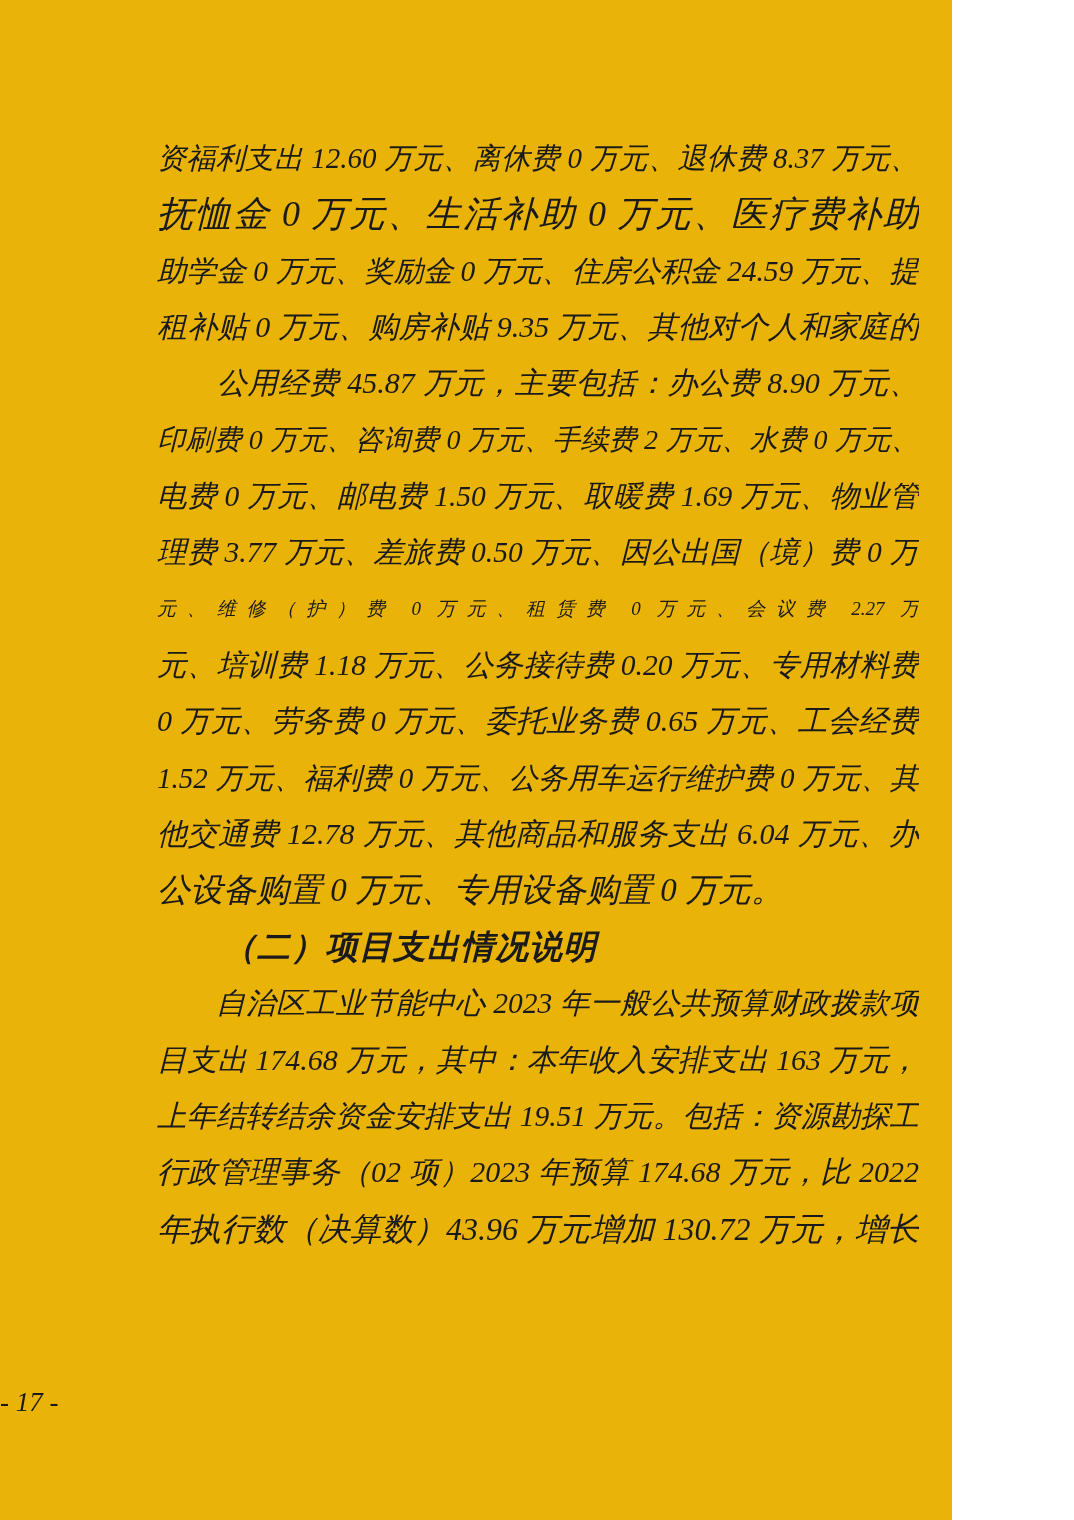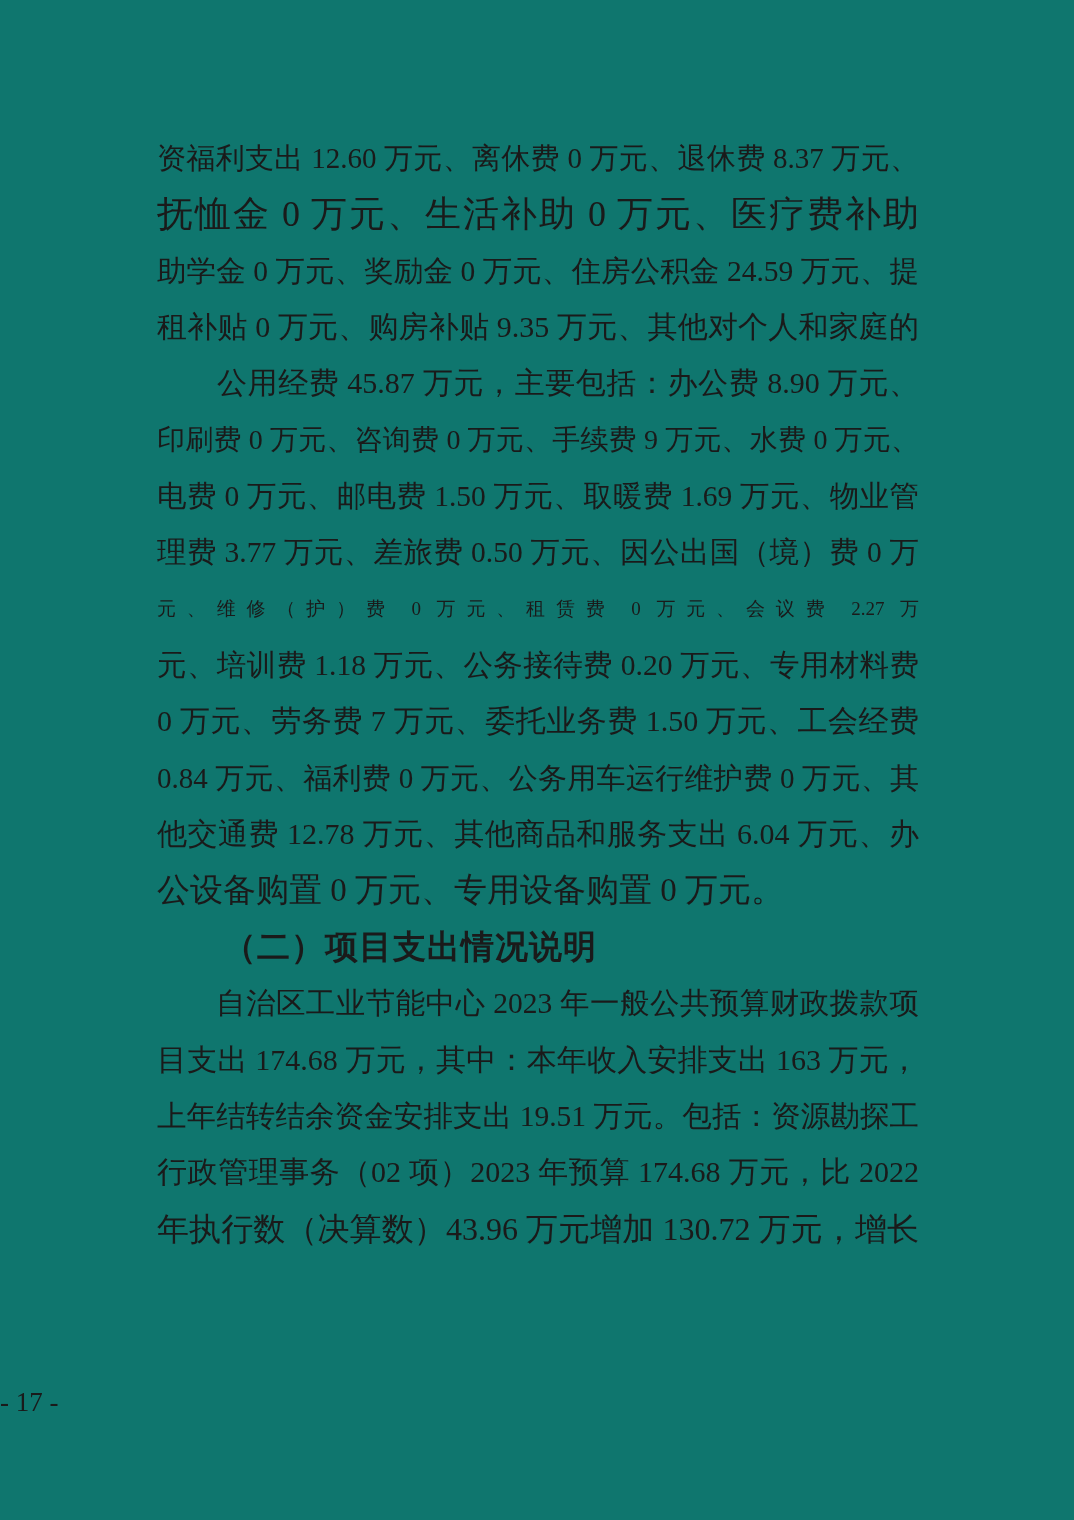"资福利支出 12.60 万元、离休费 0 万元、退休费" .page { background: #0f766e -> #eab308; font-style: none -> italic; width: 1074px -> 952px }
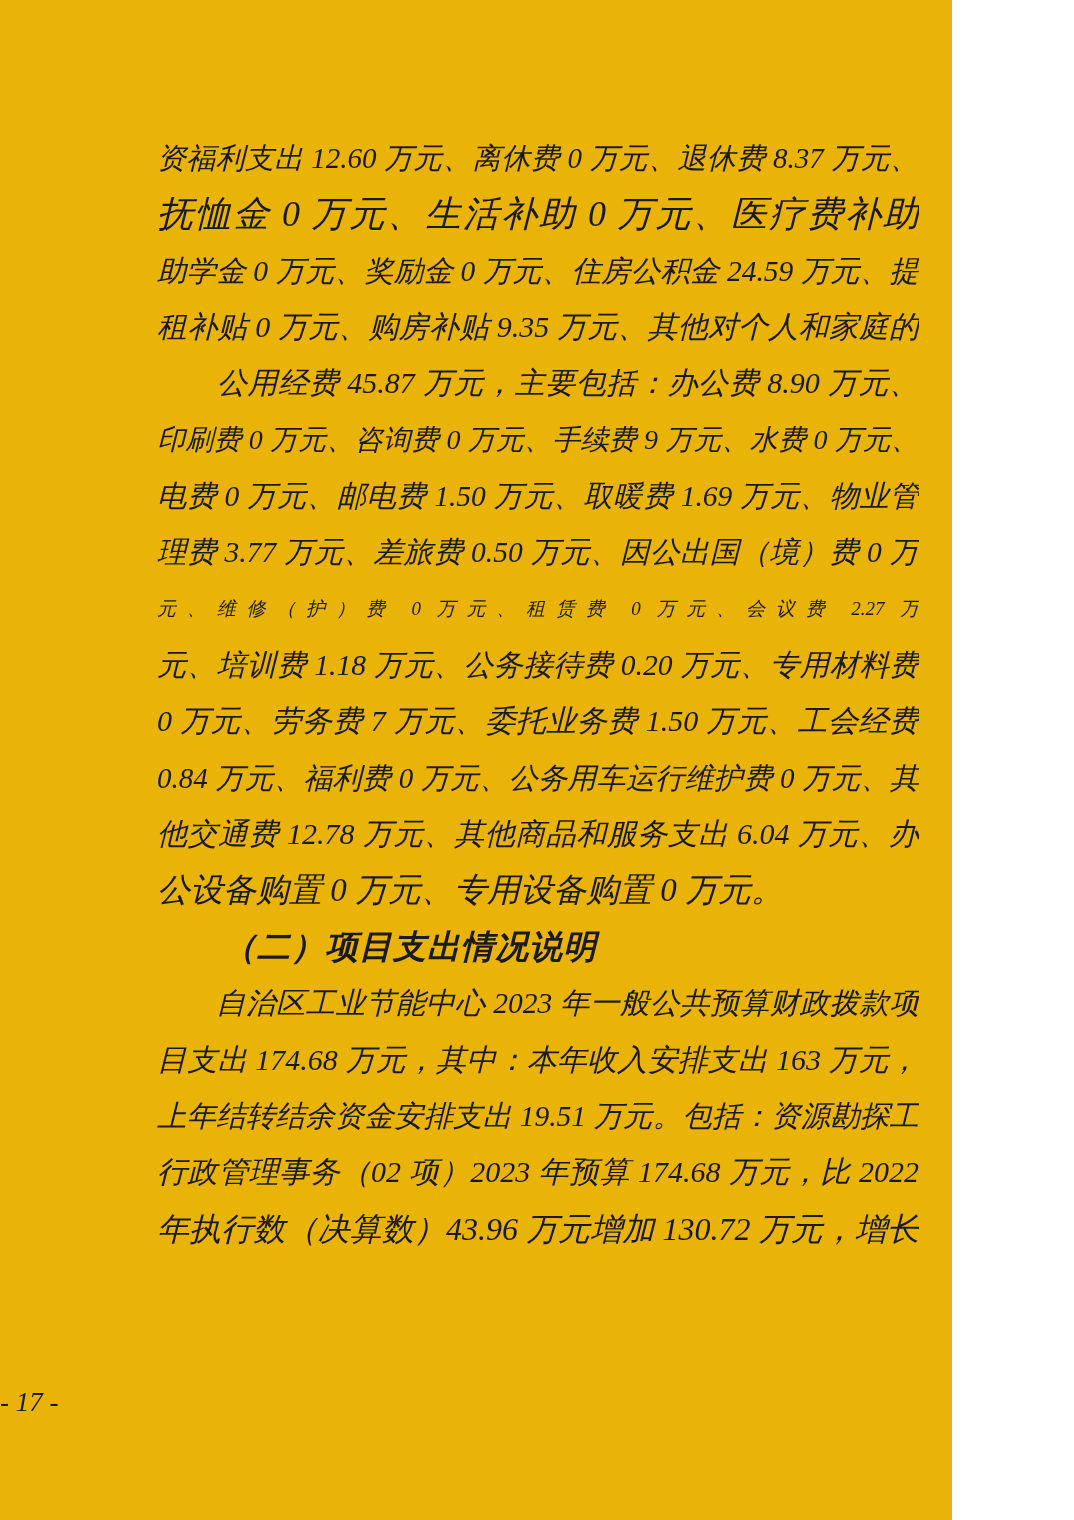"印刷费 0 万元、咨询费 0 万元、手续费" div.line { text: 9 -> 2 }
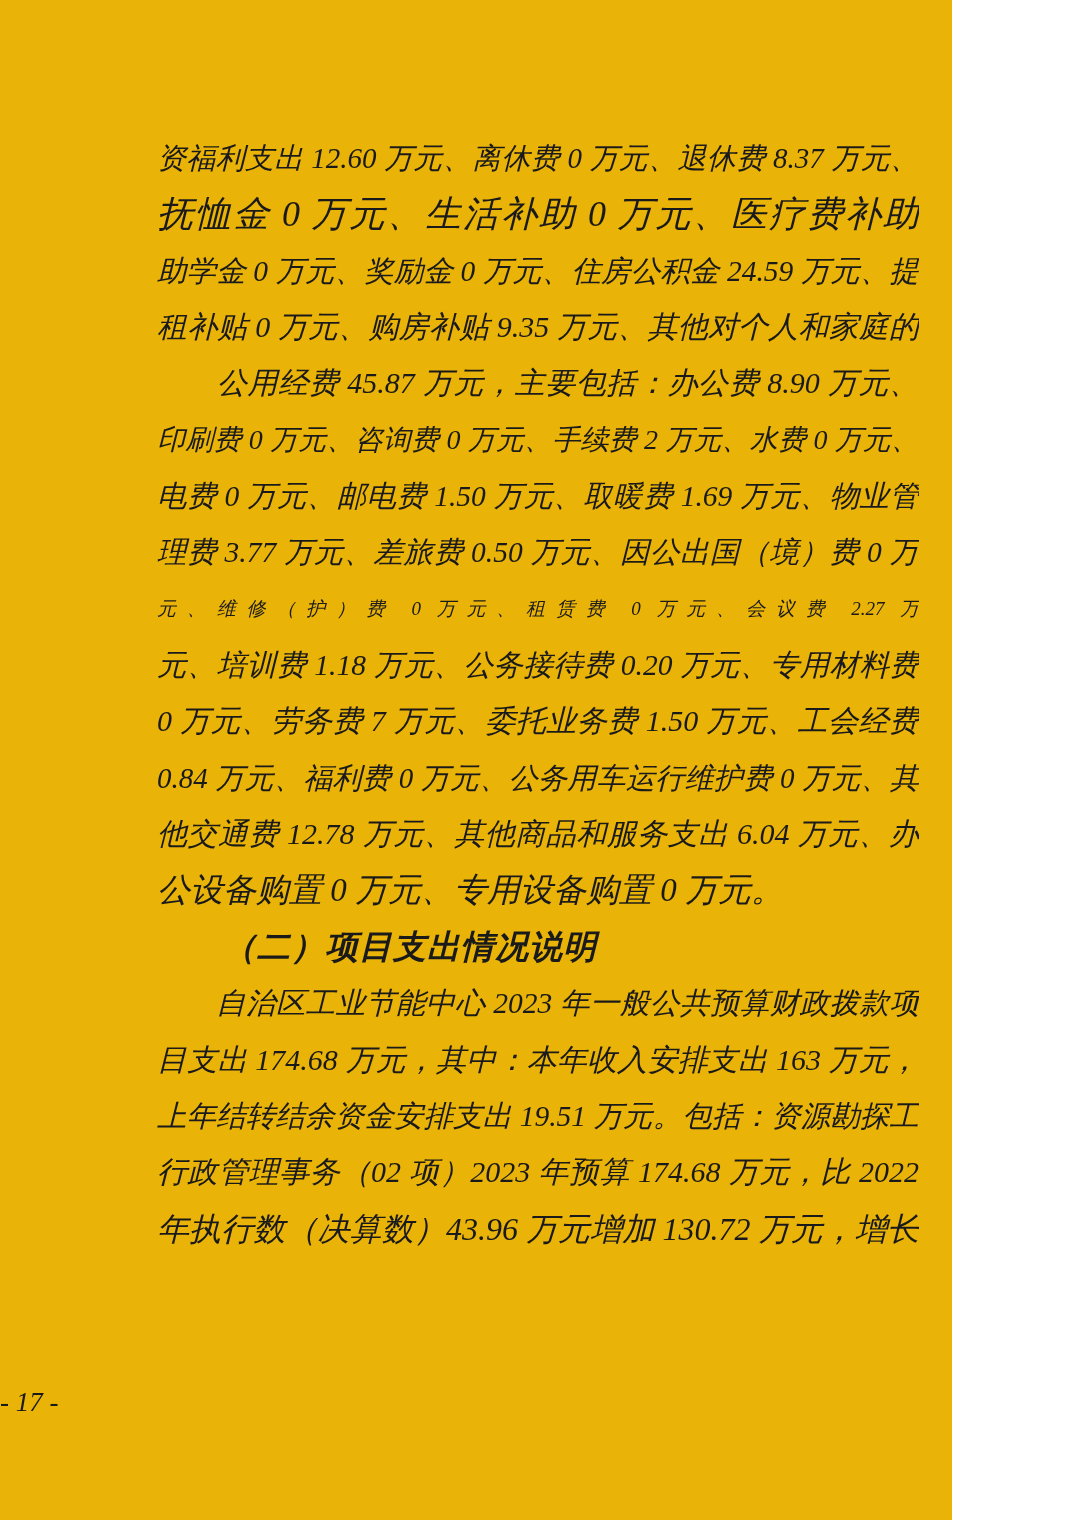"0 万元、劳务费 7 万元、委托业务费 1.50" div.line { text: 7 万元、委托业务费 1.50 -> 0 万元、委托业务费 0.65 }
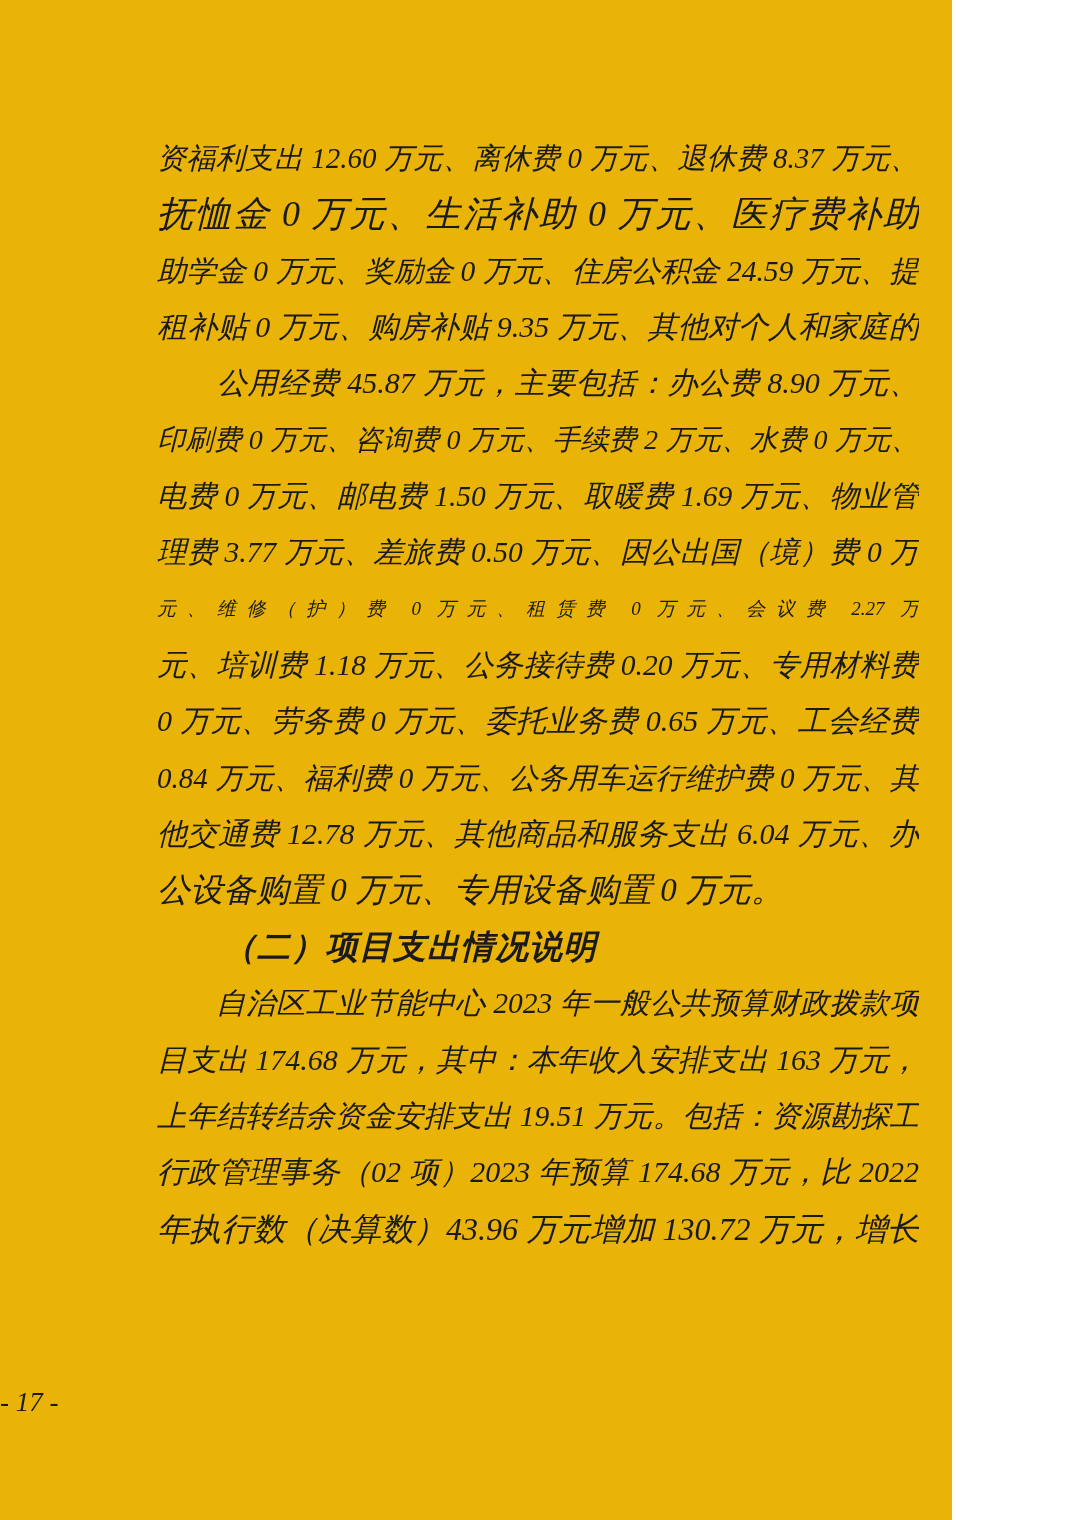"0.84 万元、福利费 0 万元、公务用车运行维护费 0" div.line { text: 0.84 -> 1.52 }
